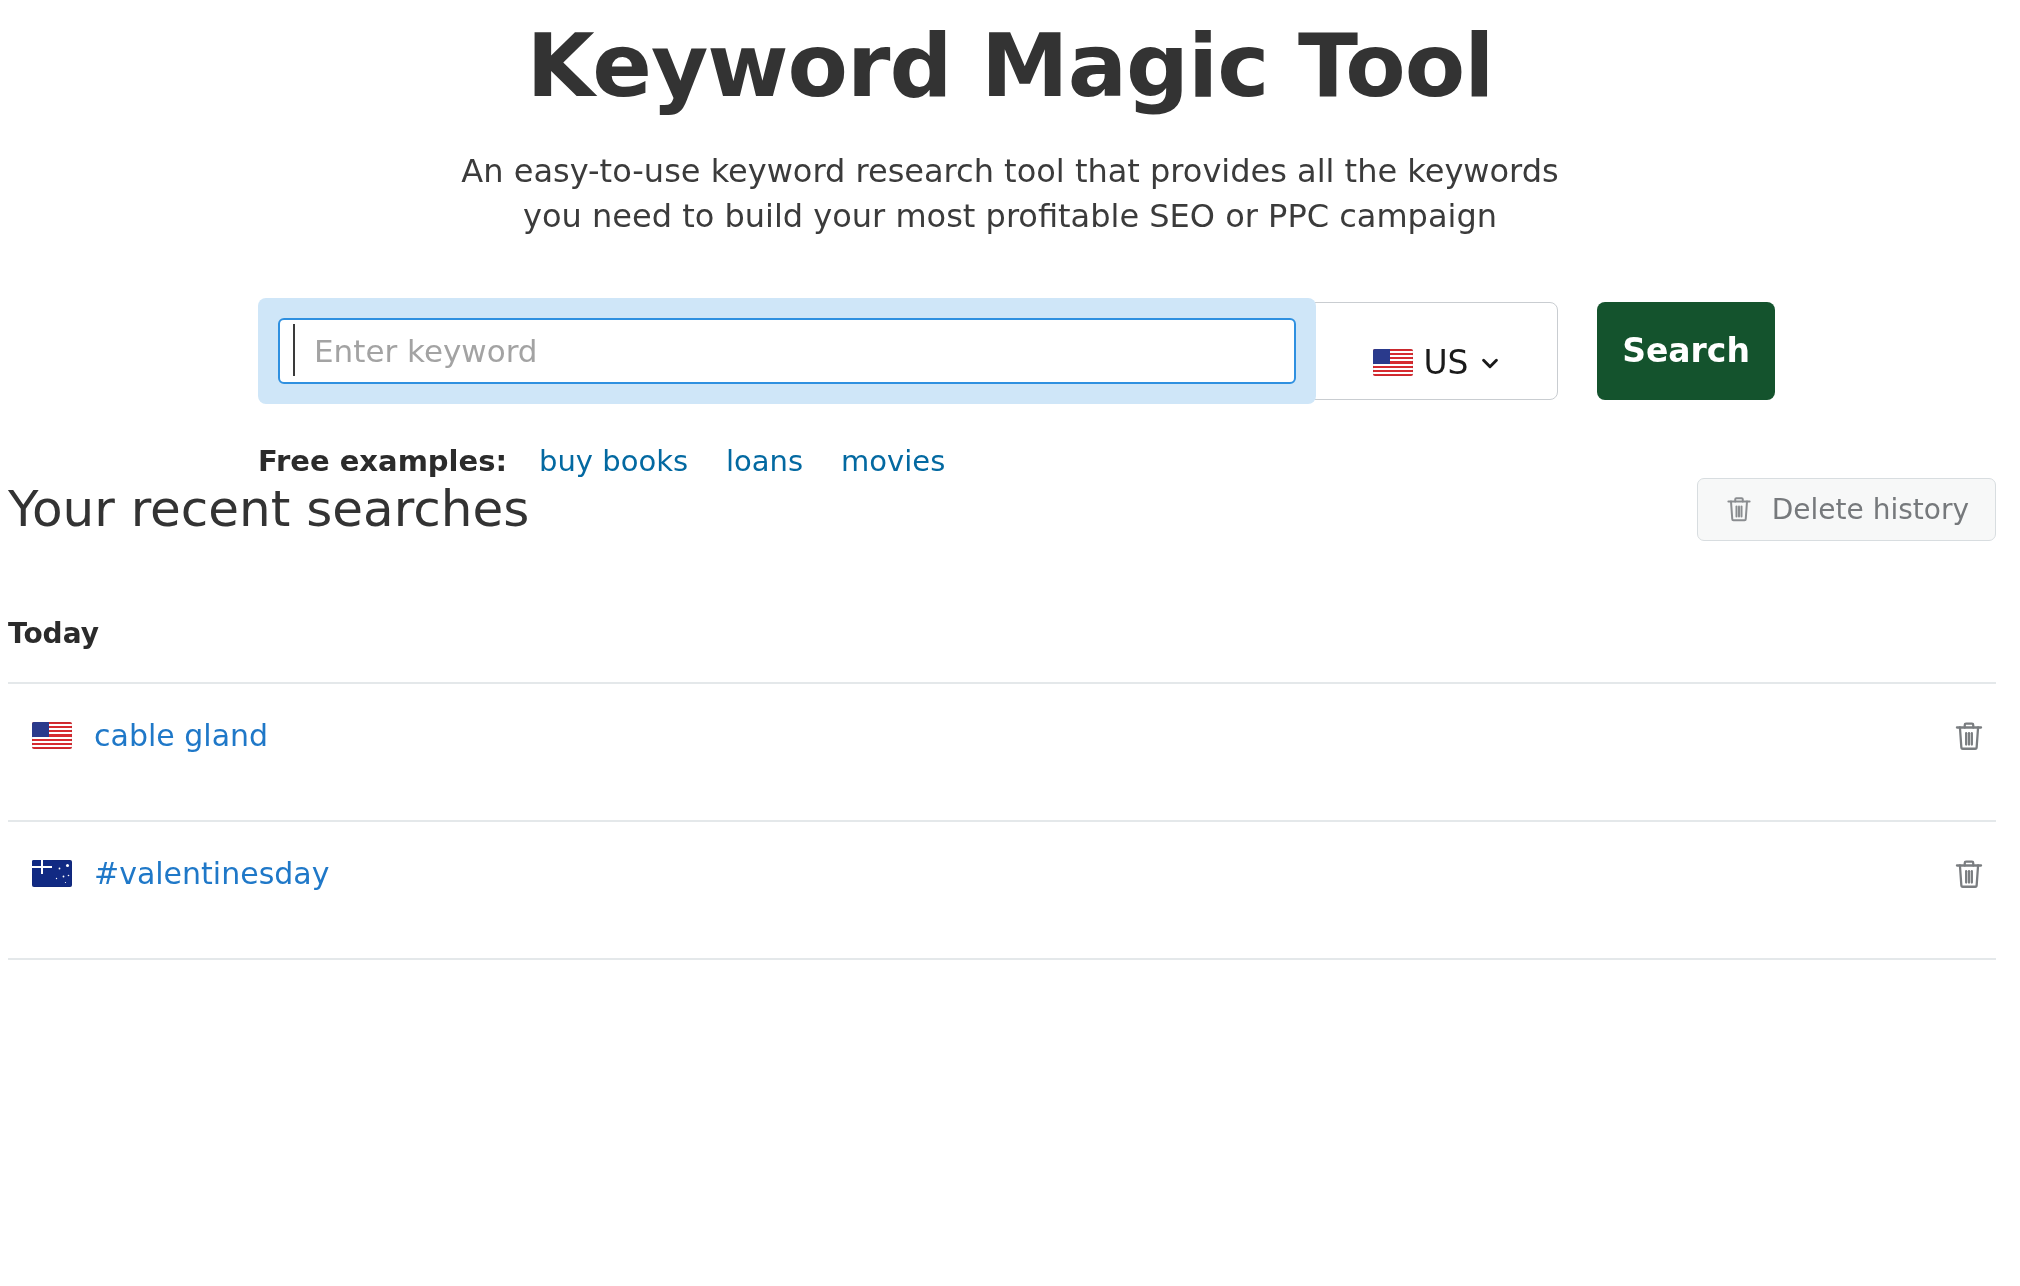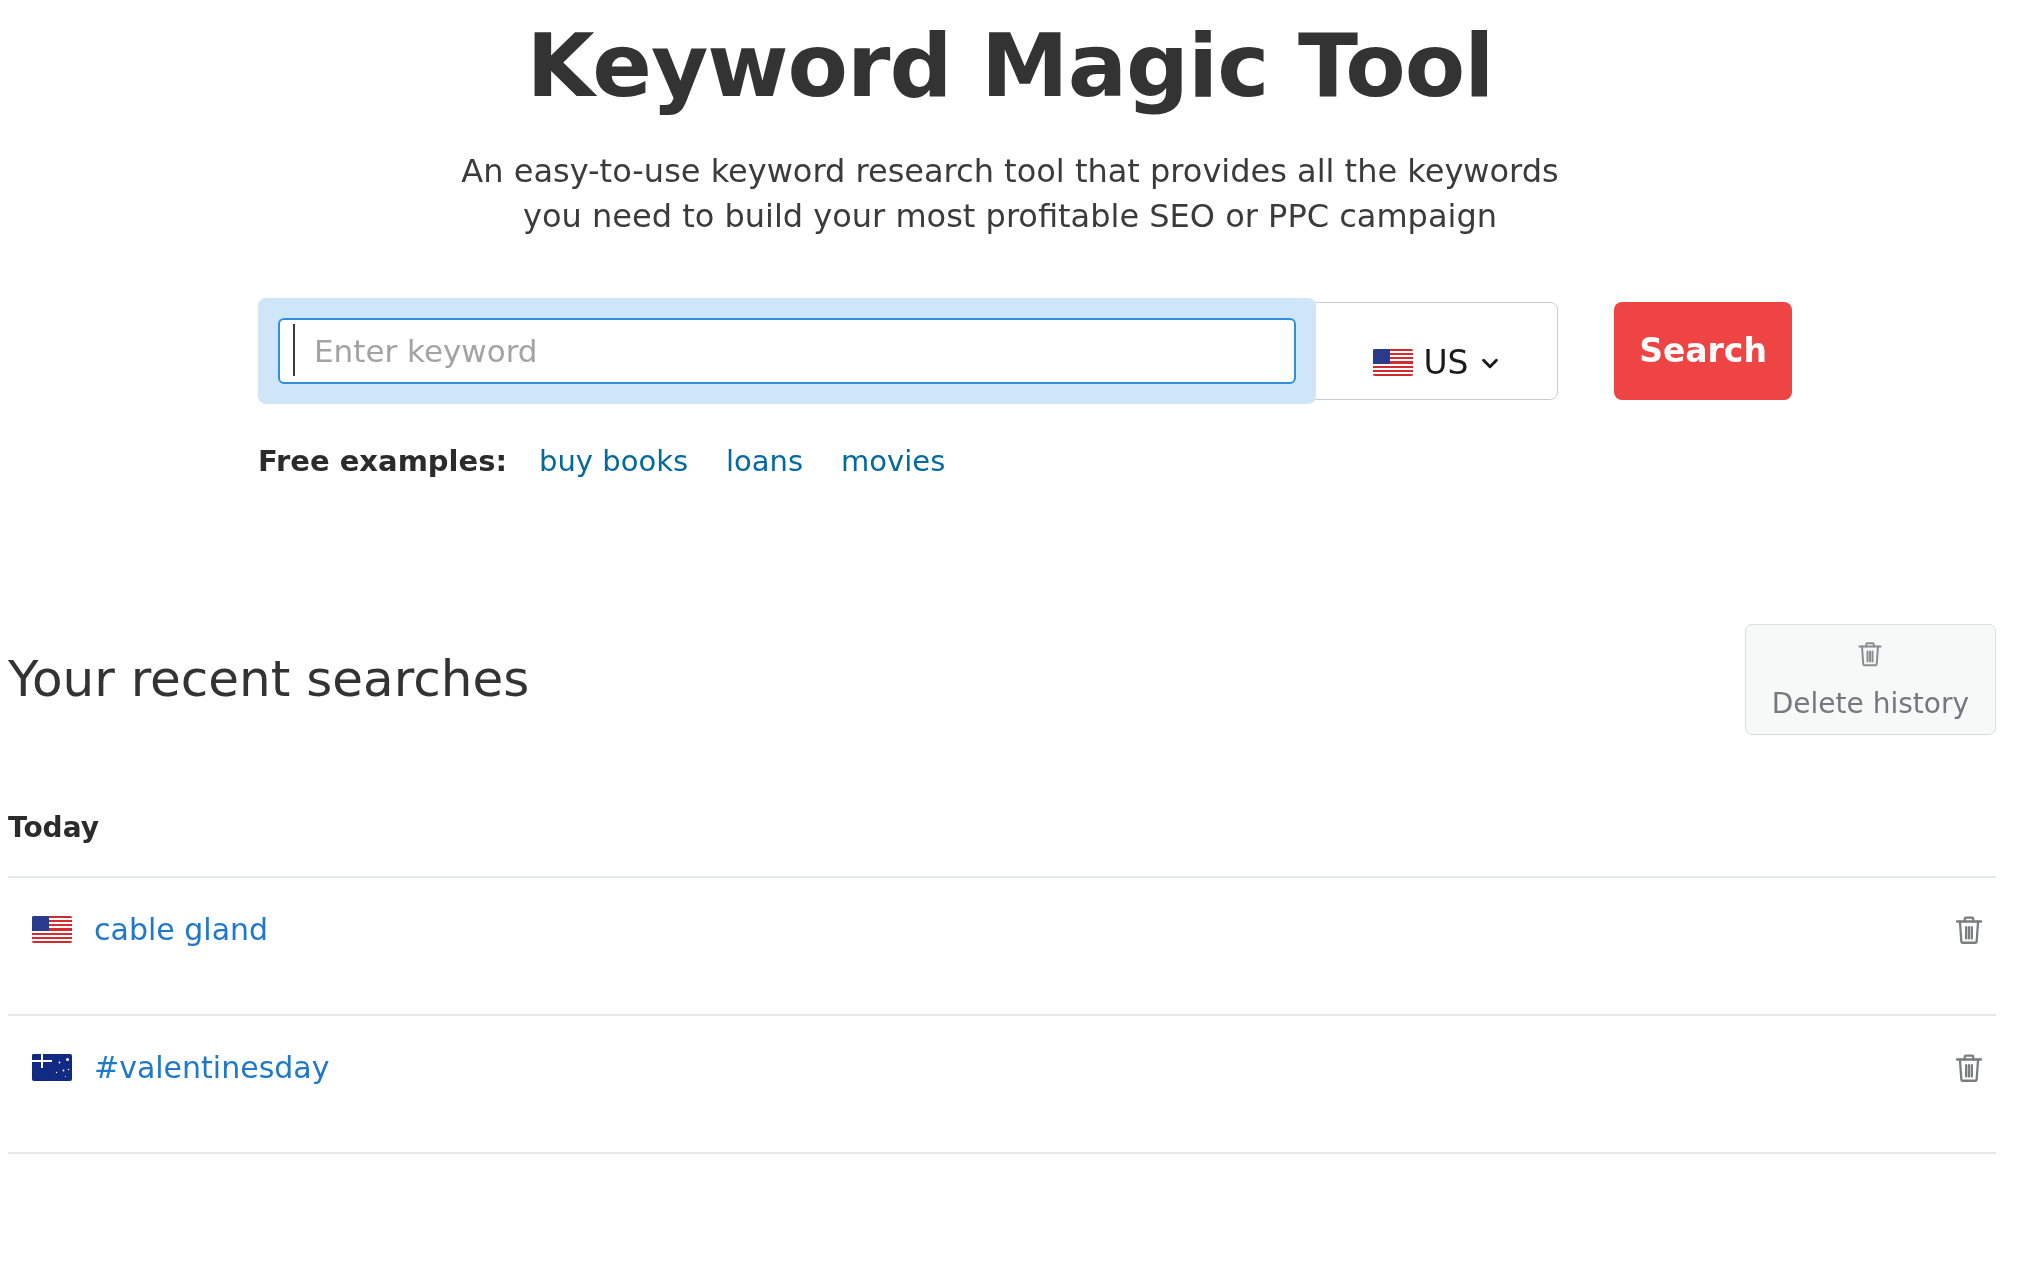"Search" .search-button { background: #ef4444 -> #14532d; margin-left: 56px -> 39px }
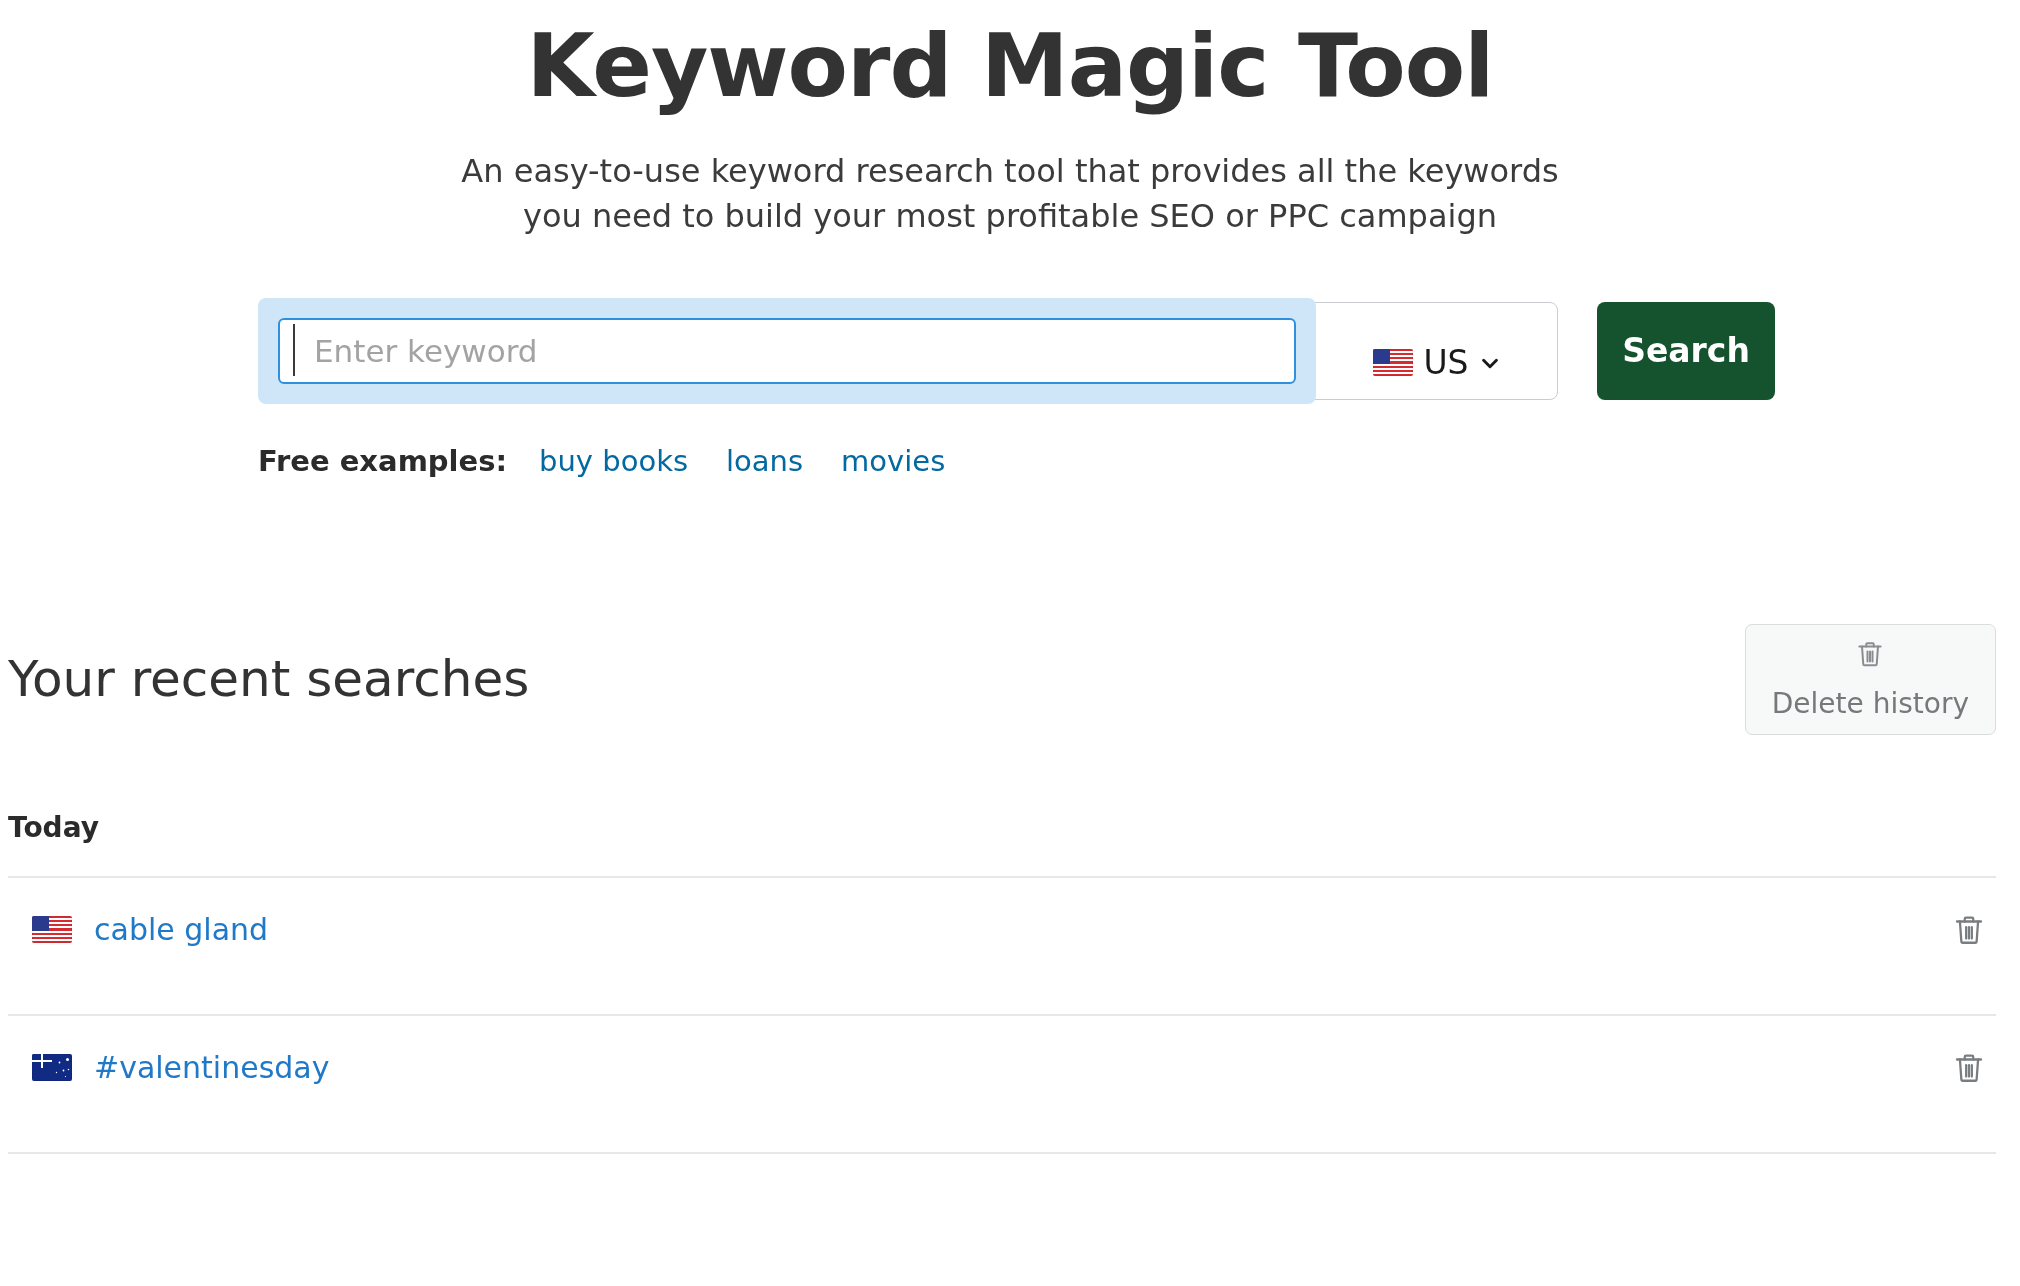"Your recent searches" .recent { margin-top: 146px -> none }
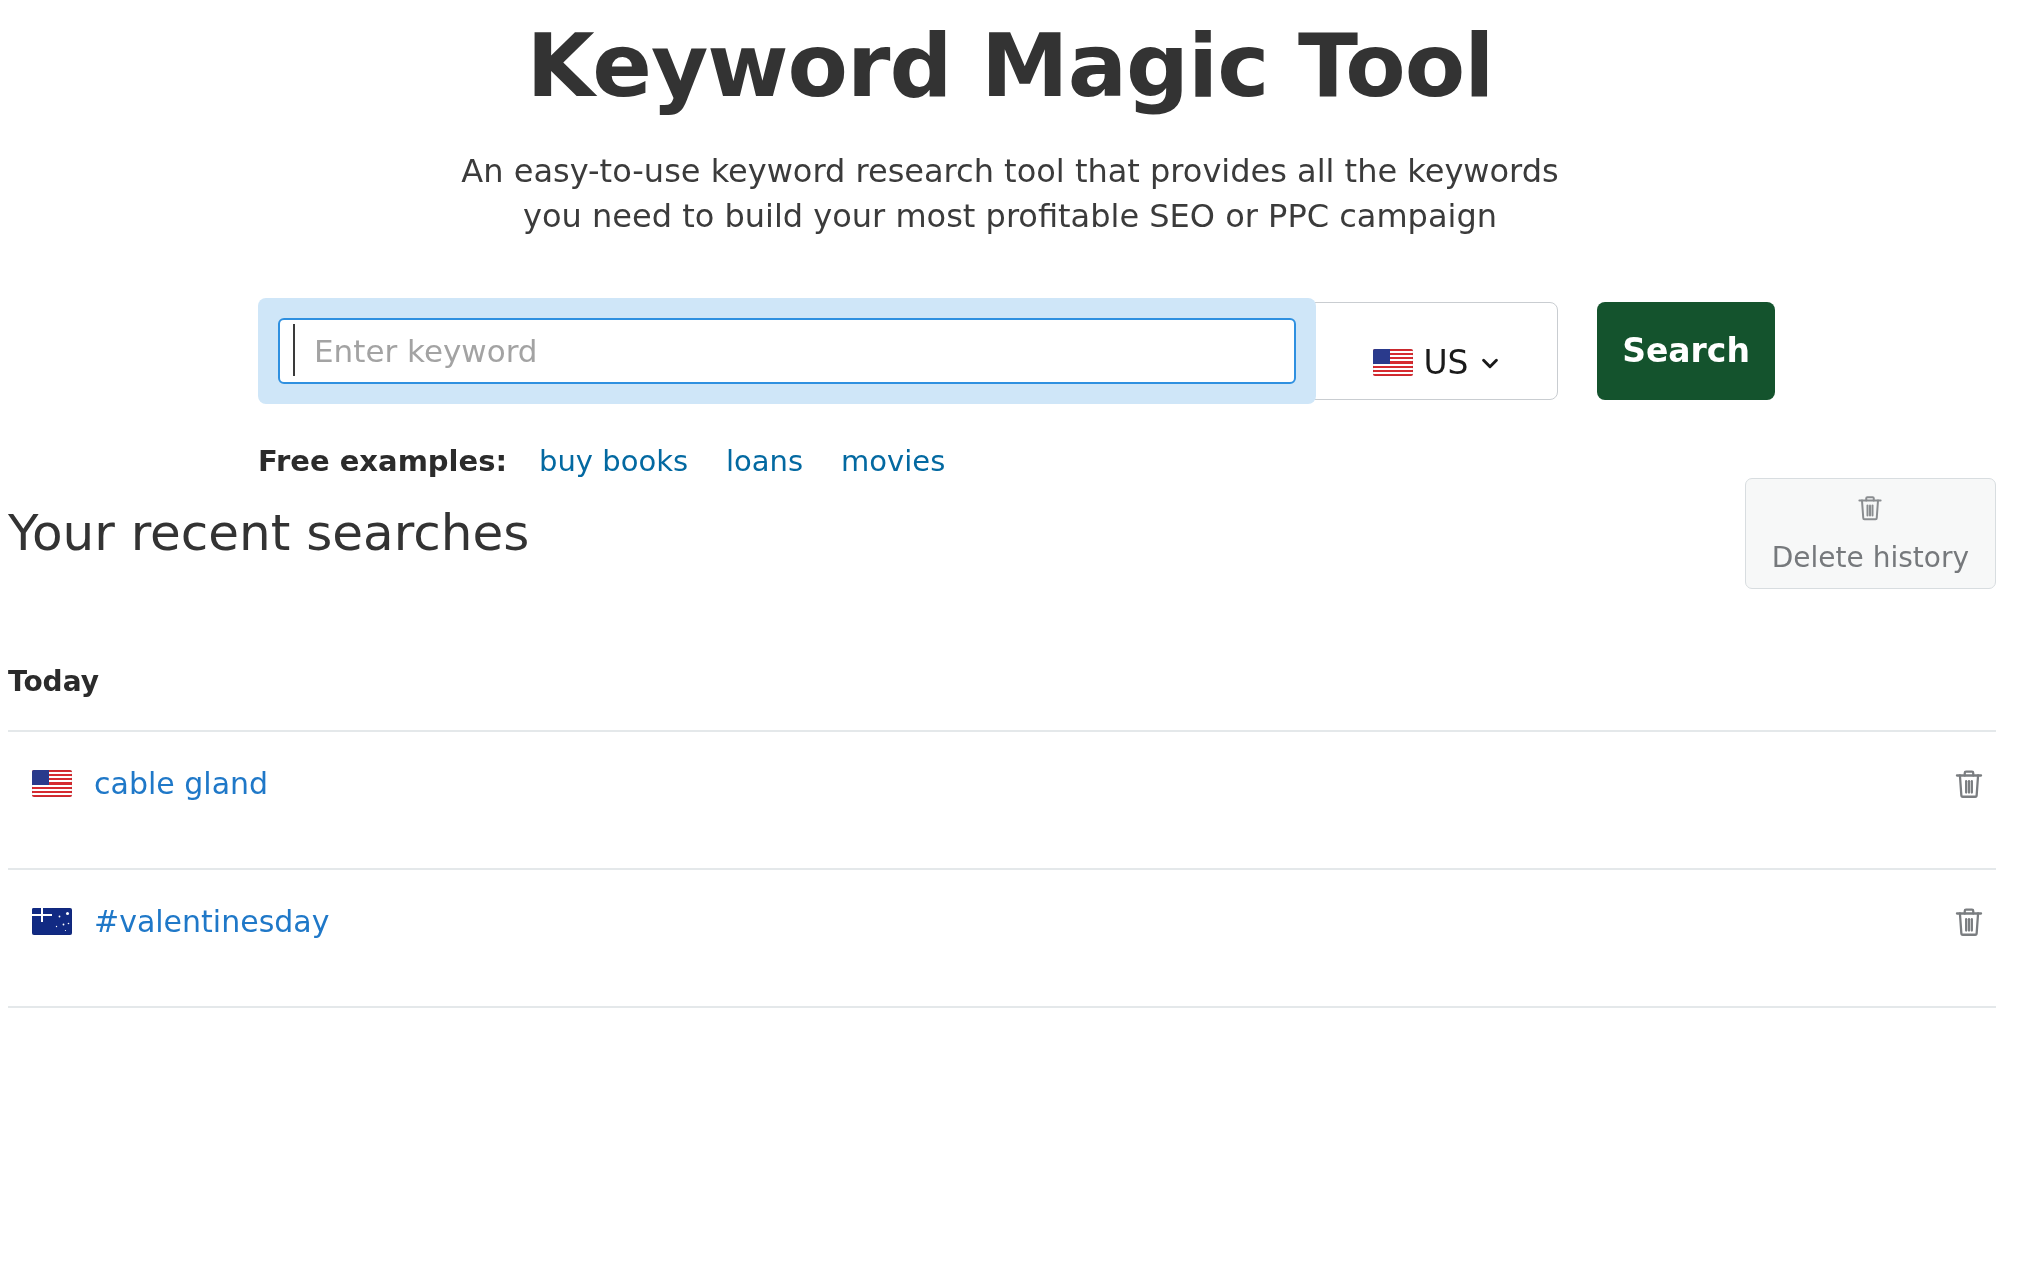"Delete history" .delete-history { flex-direction: column -> none }
